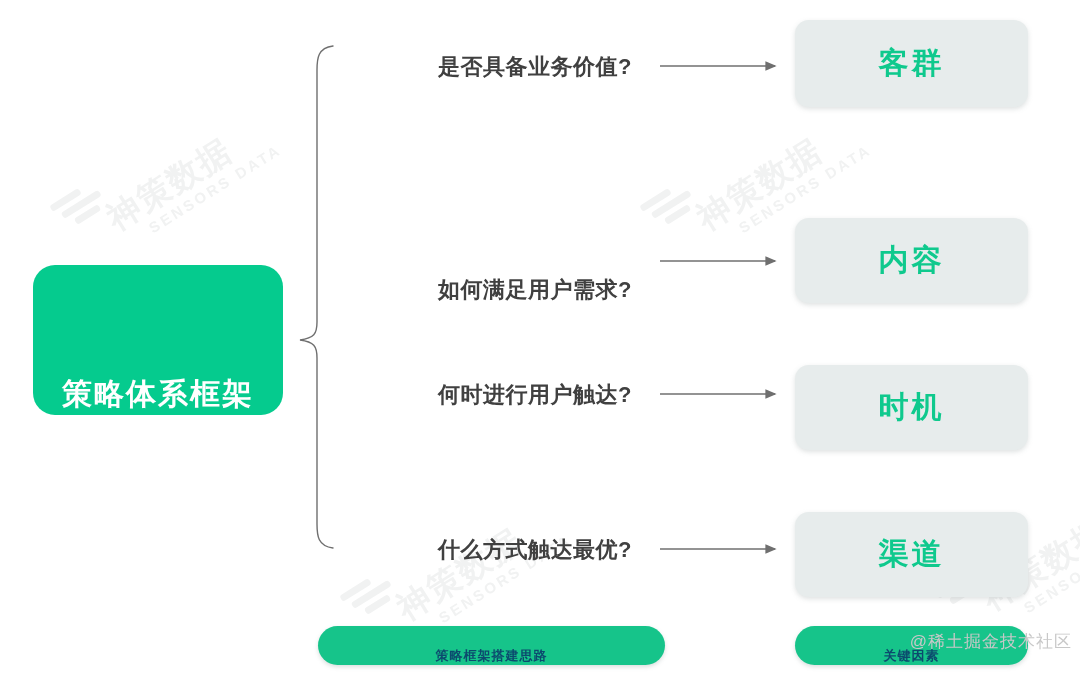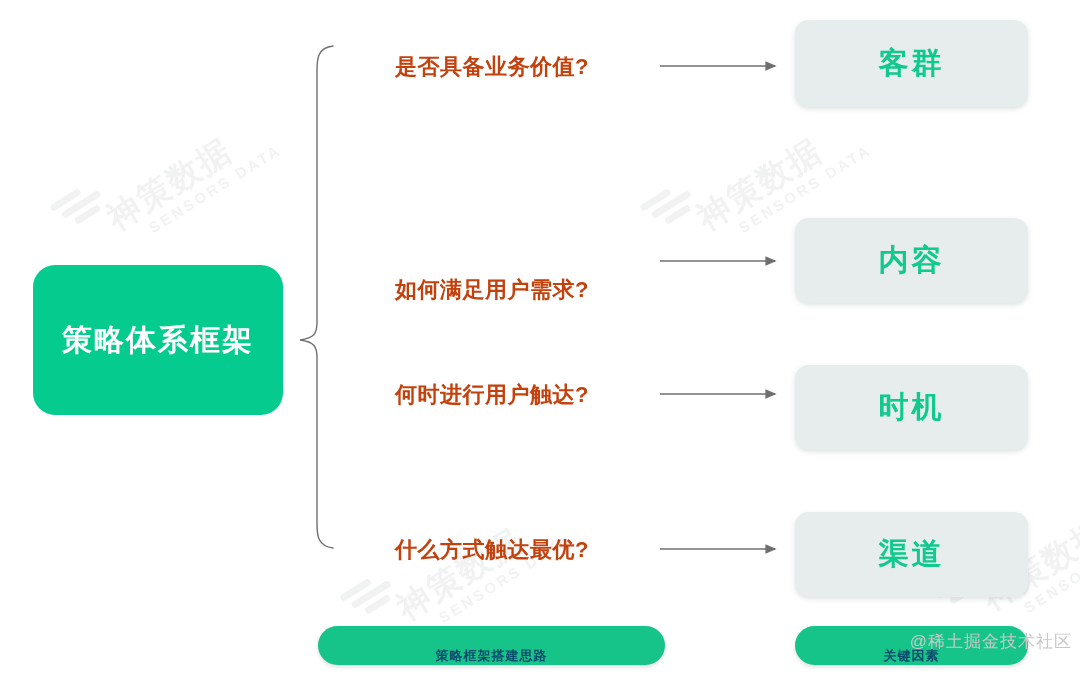"是否具备业务价值?" .question { color: #c2410c -> #404040; text-align: center -> right }
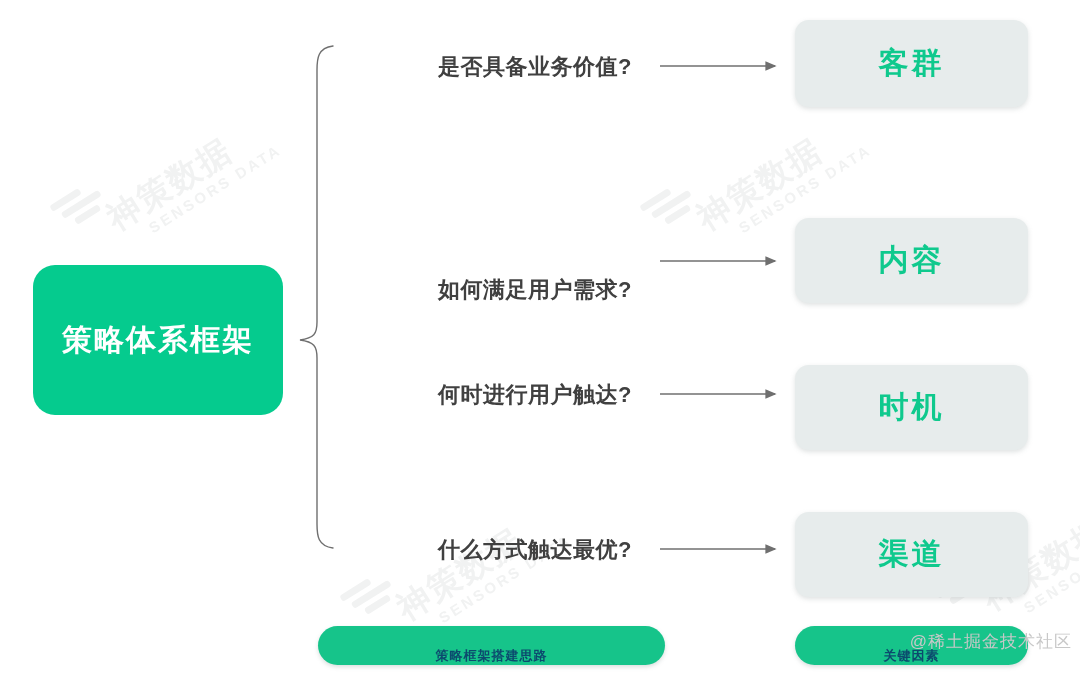"策略体系框架" .root-node { align-items: center -> flex-end }
